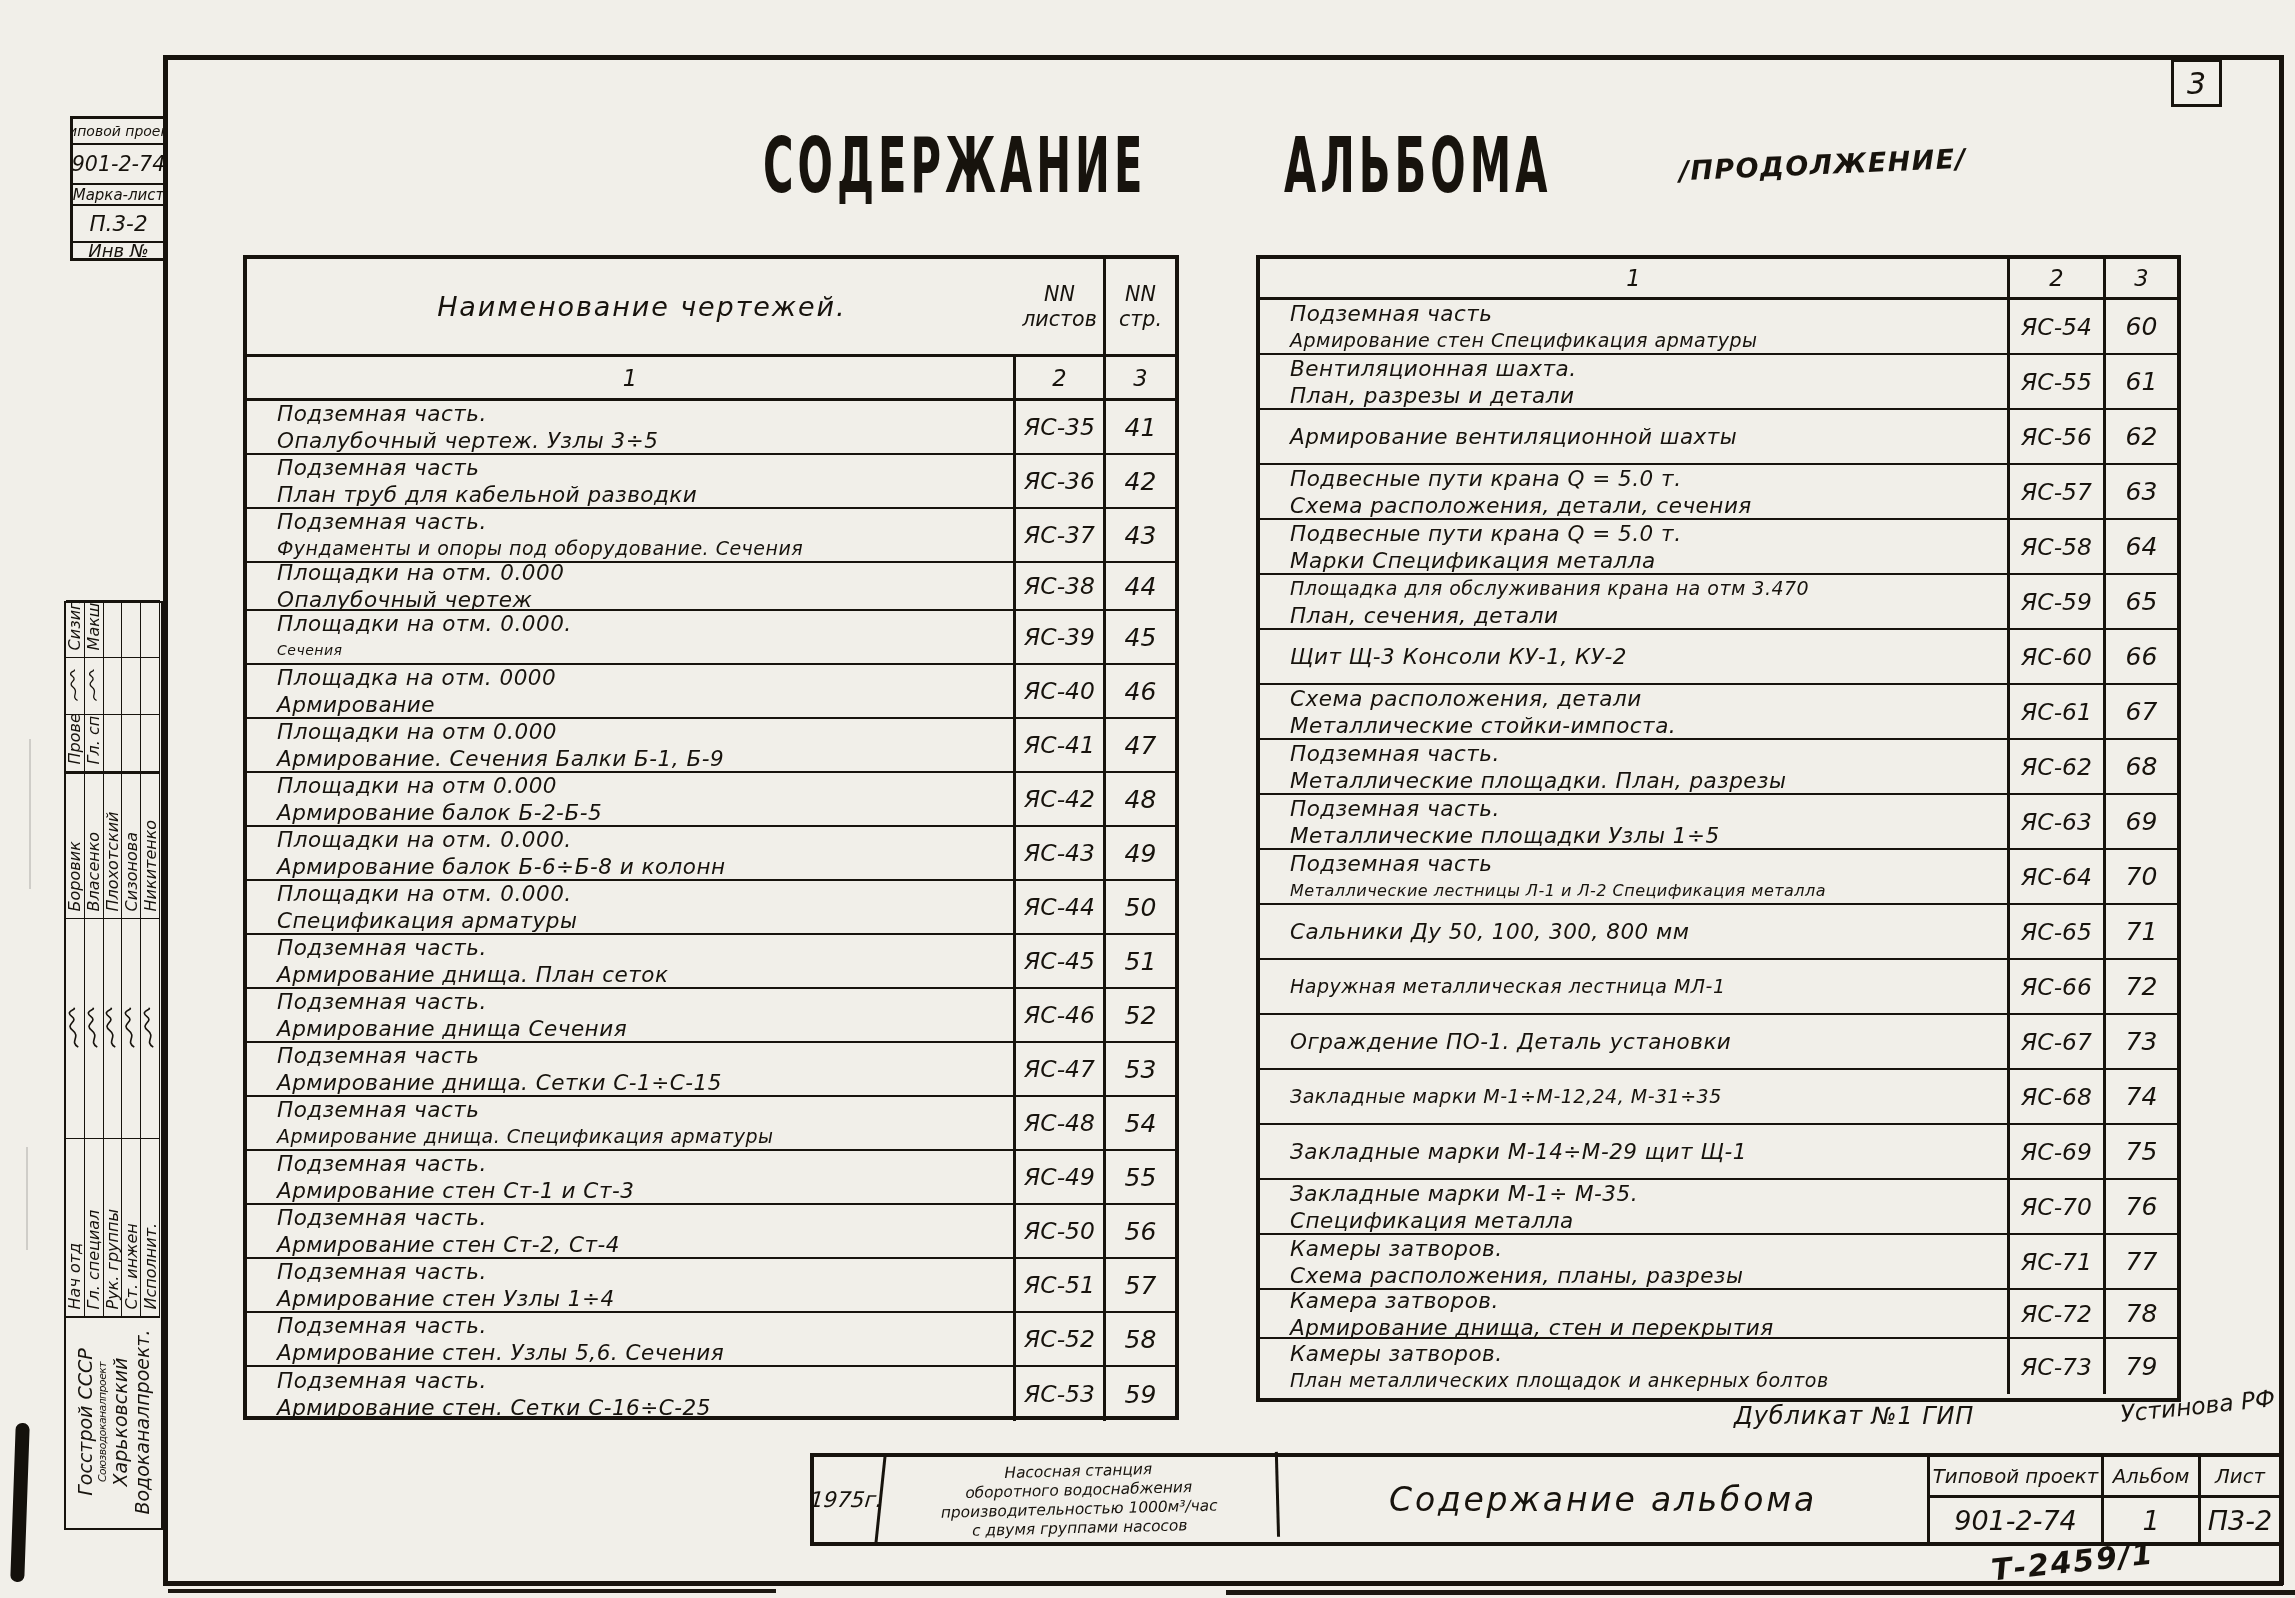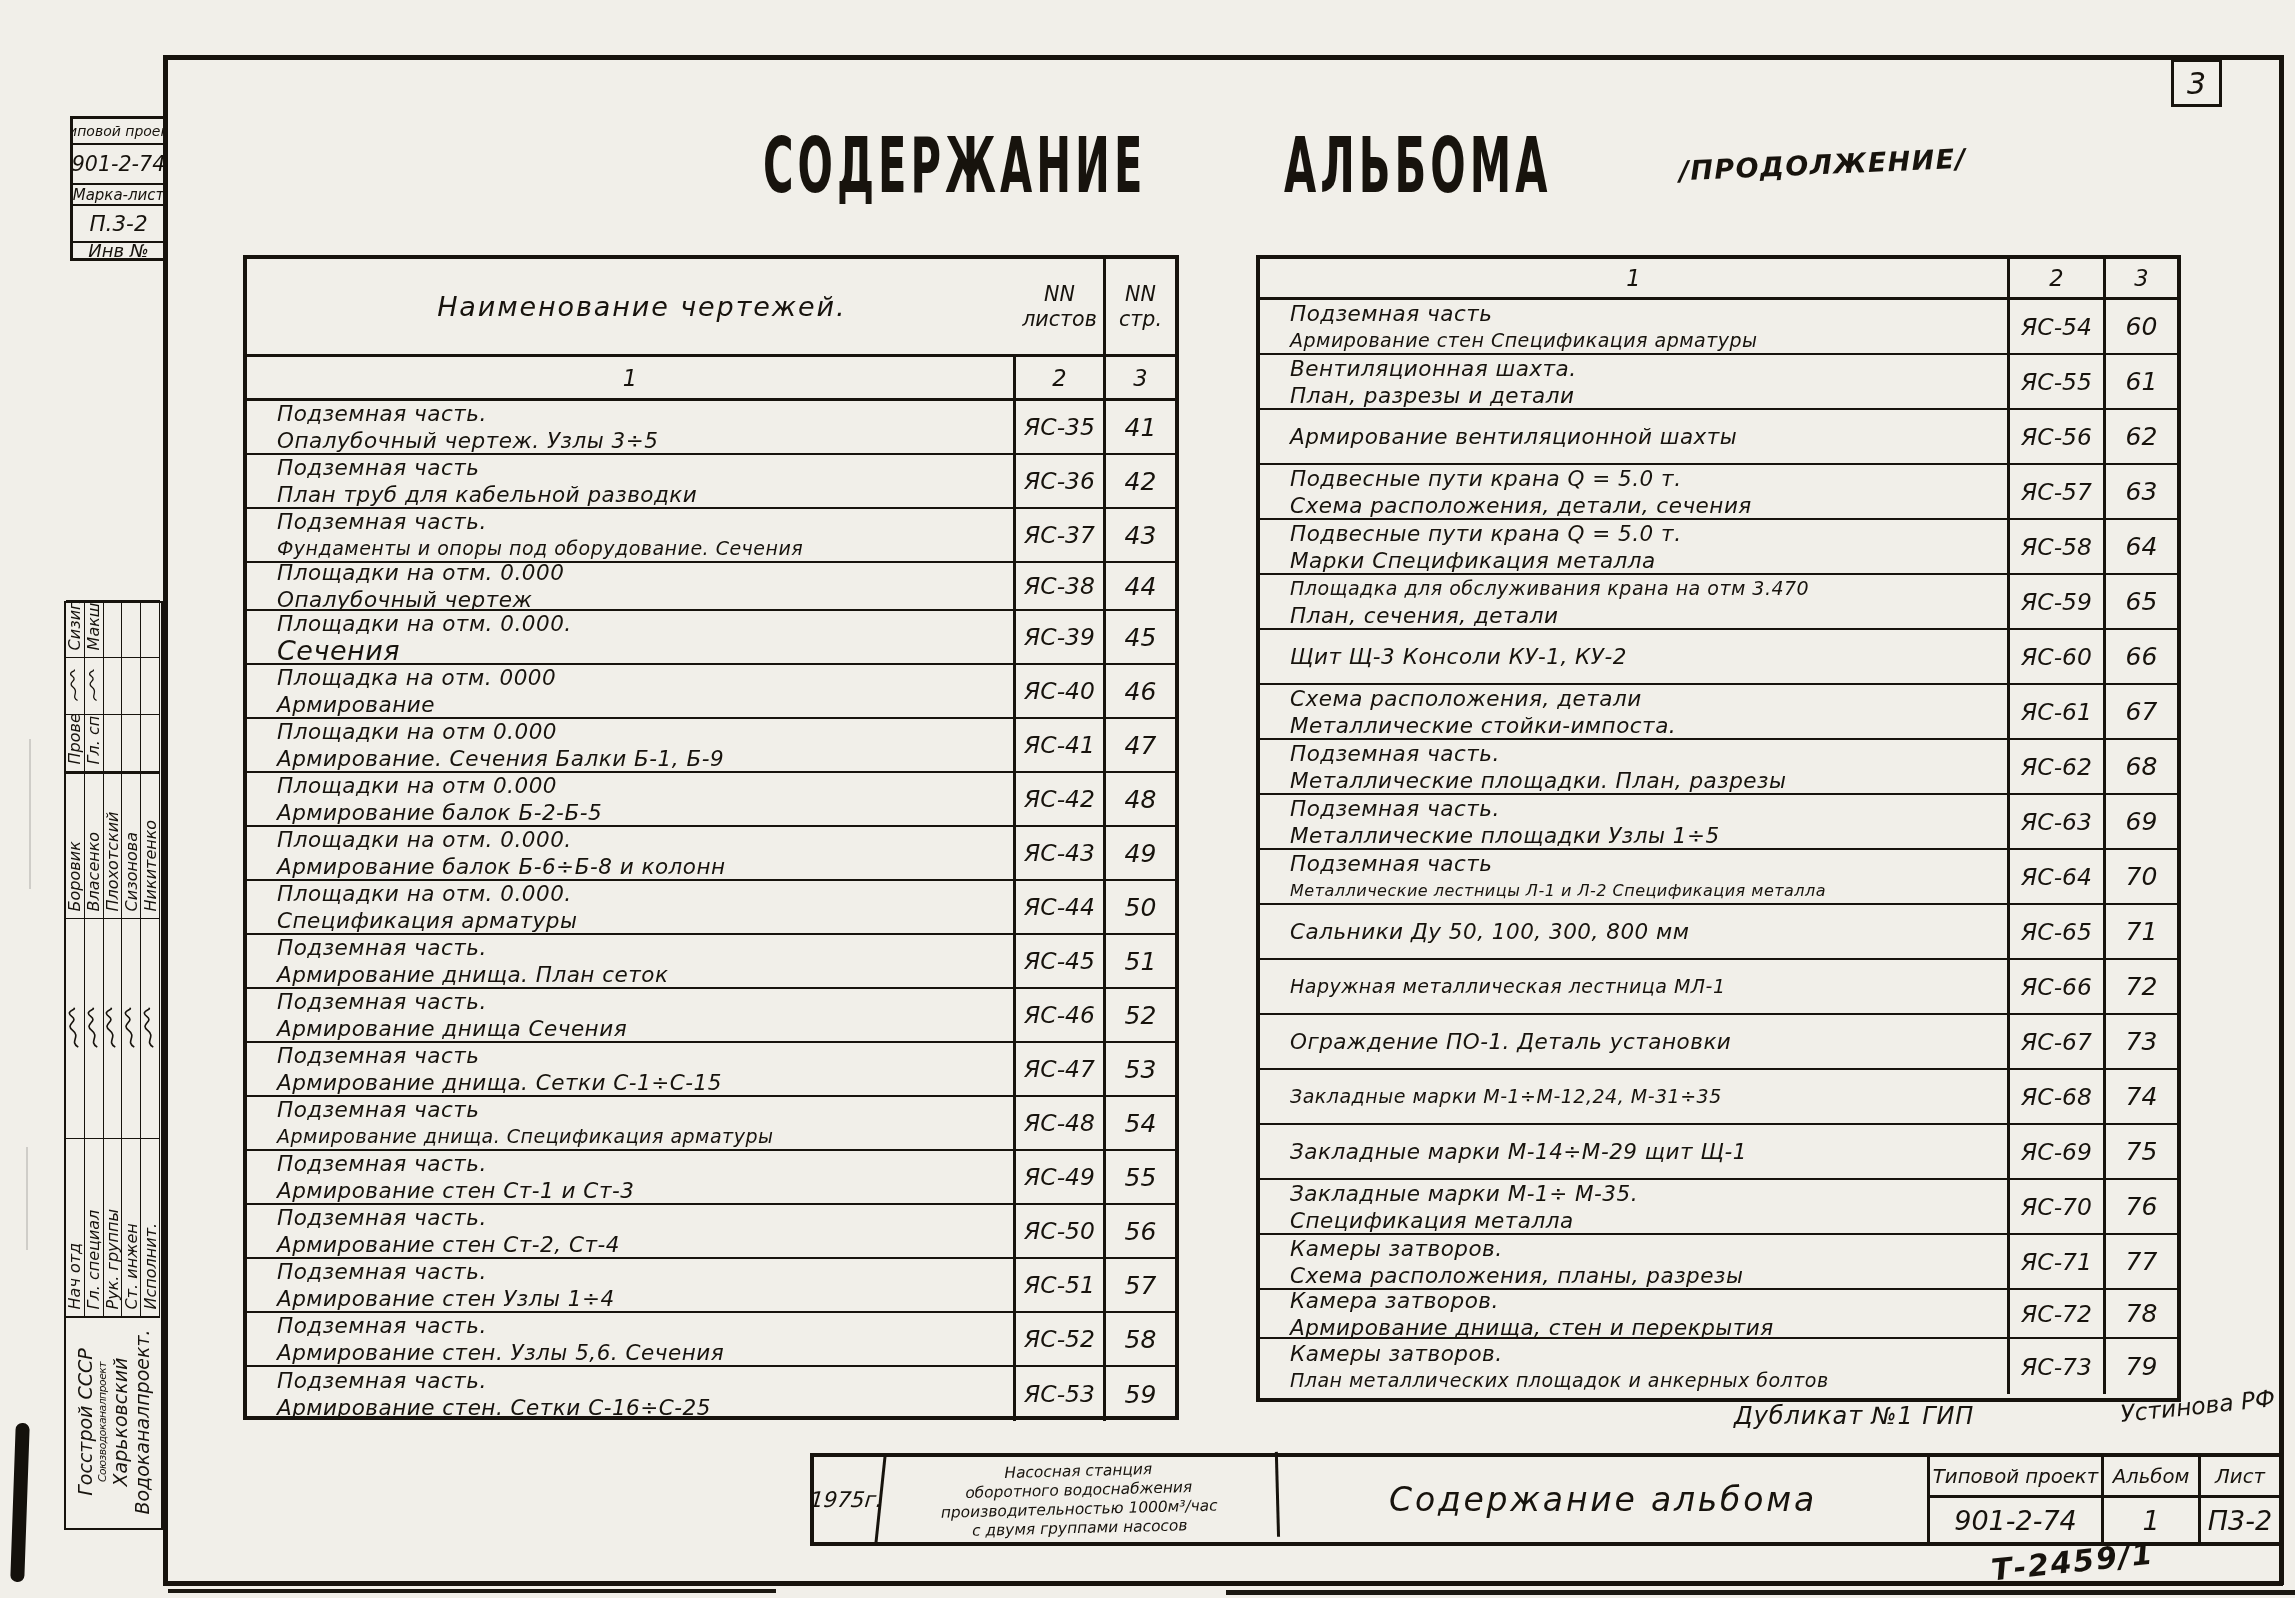"Сечения" div.tl { font-size: 27px -> 14px }
